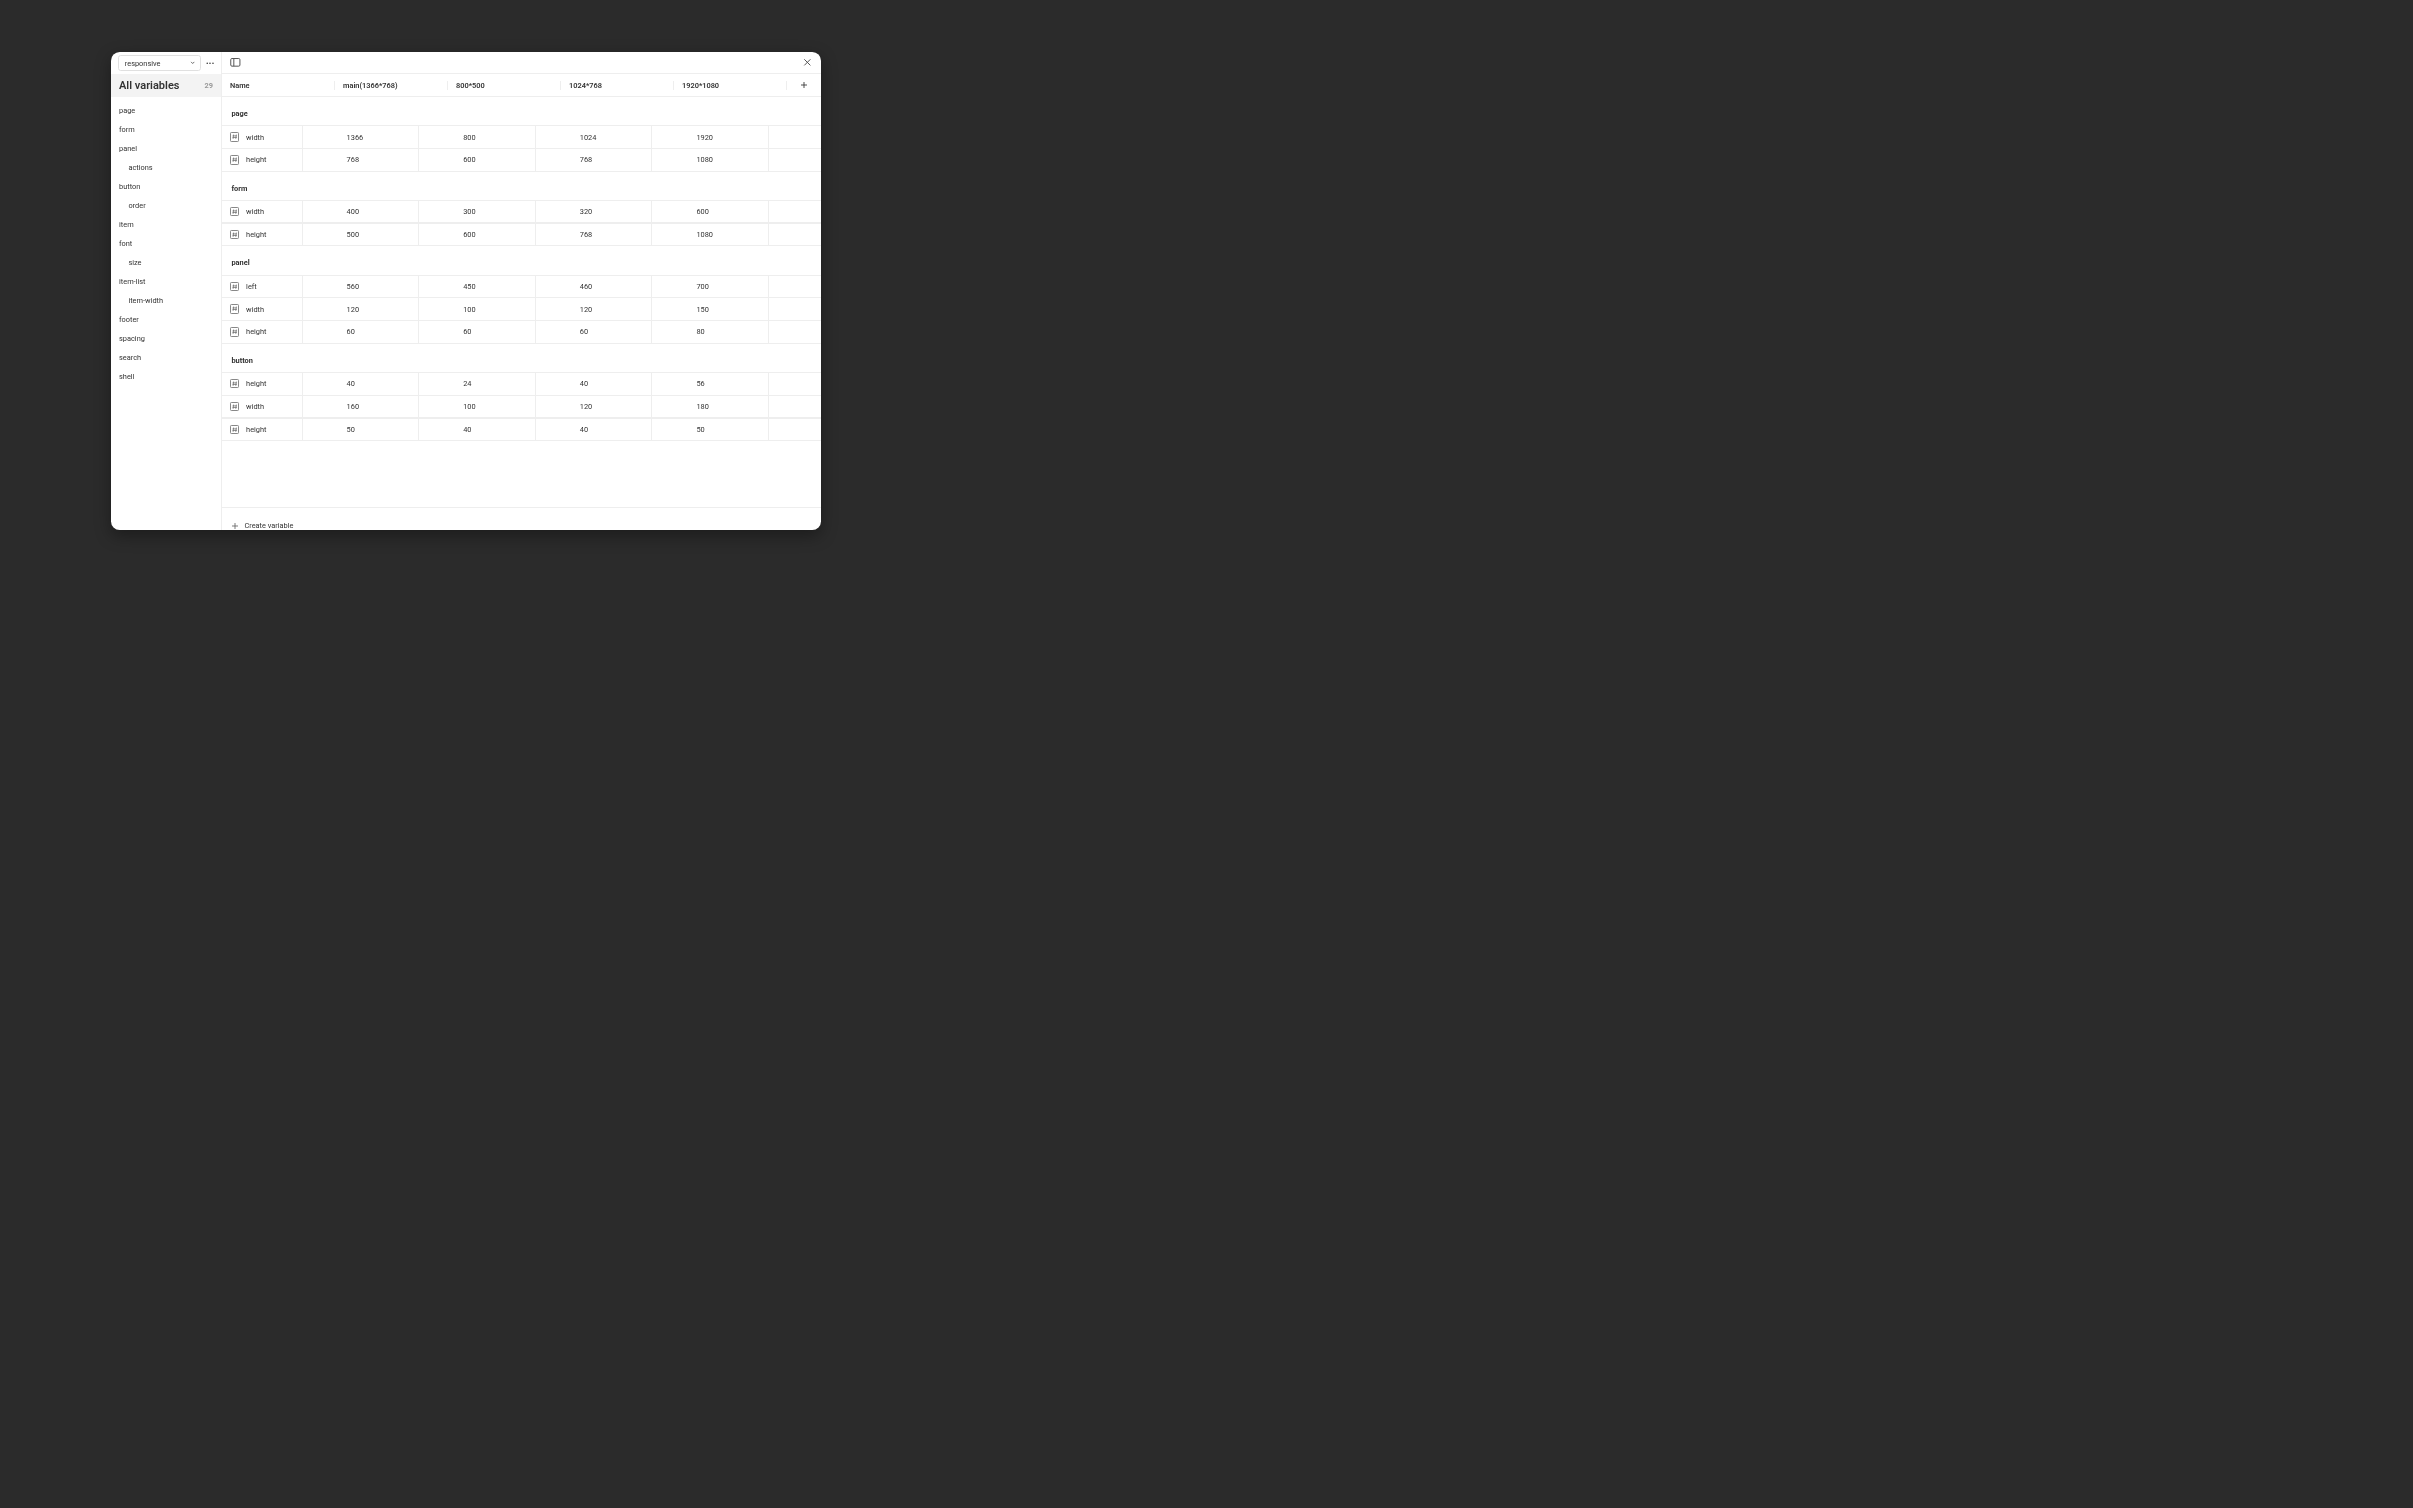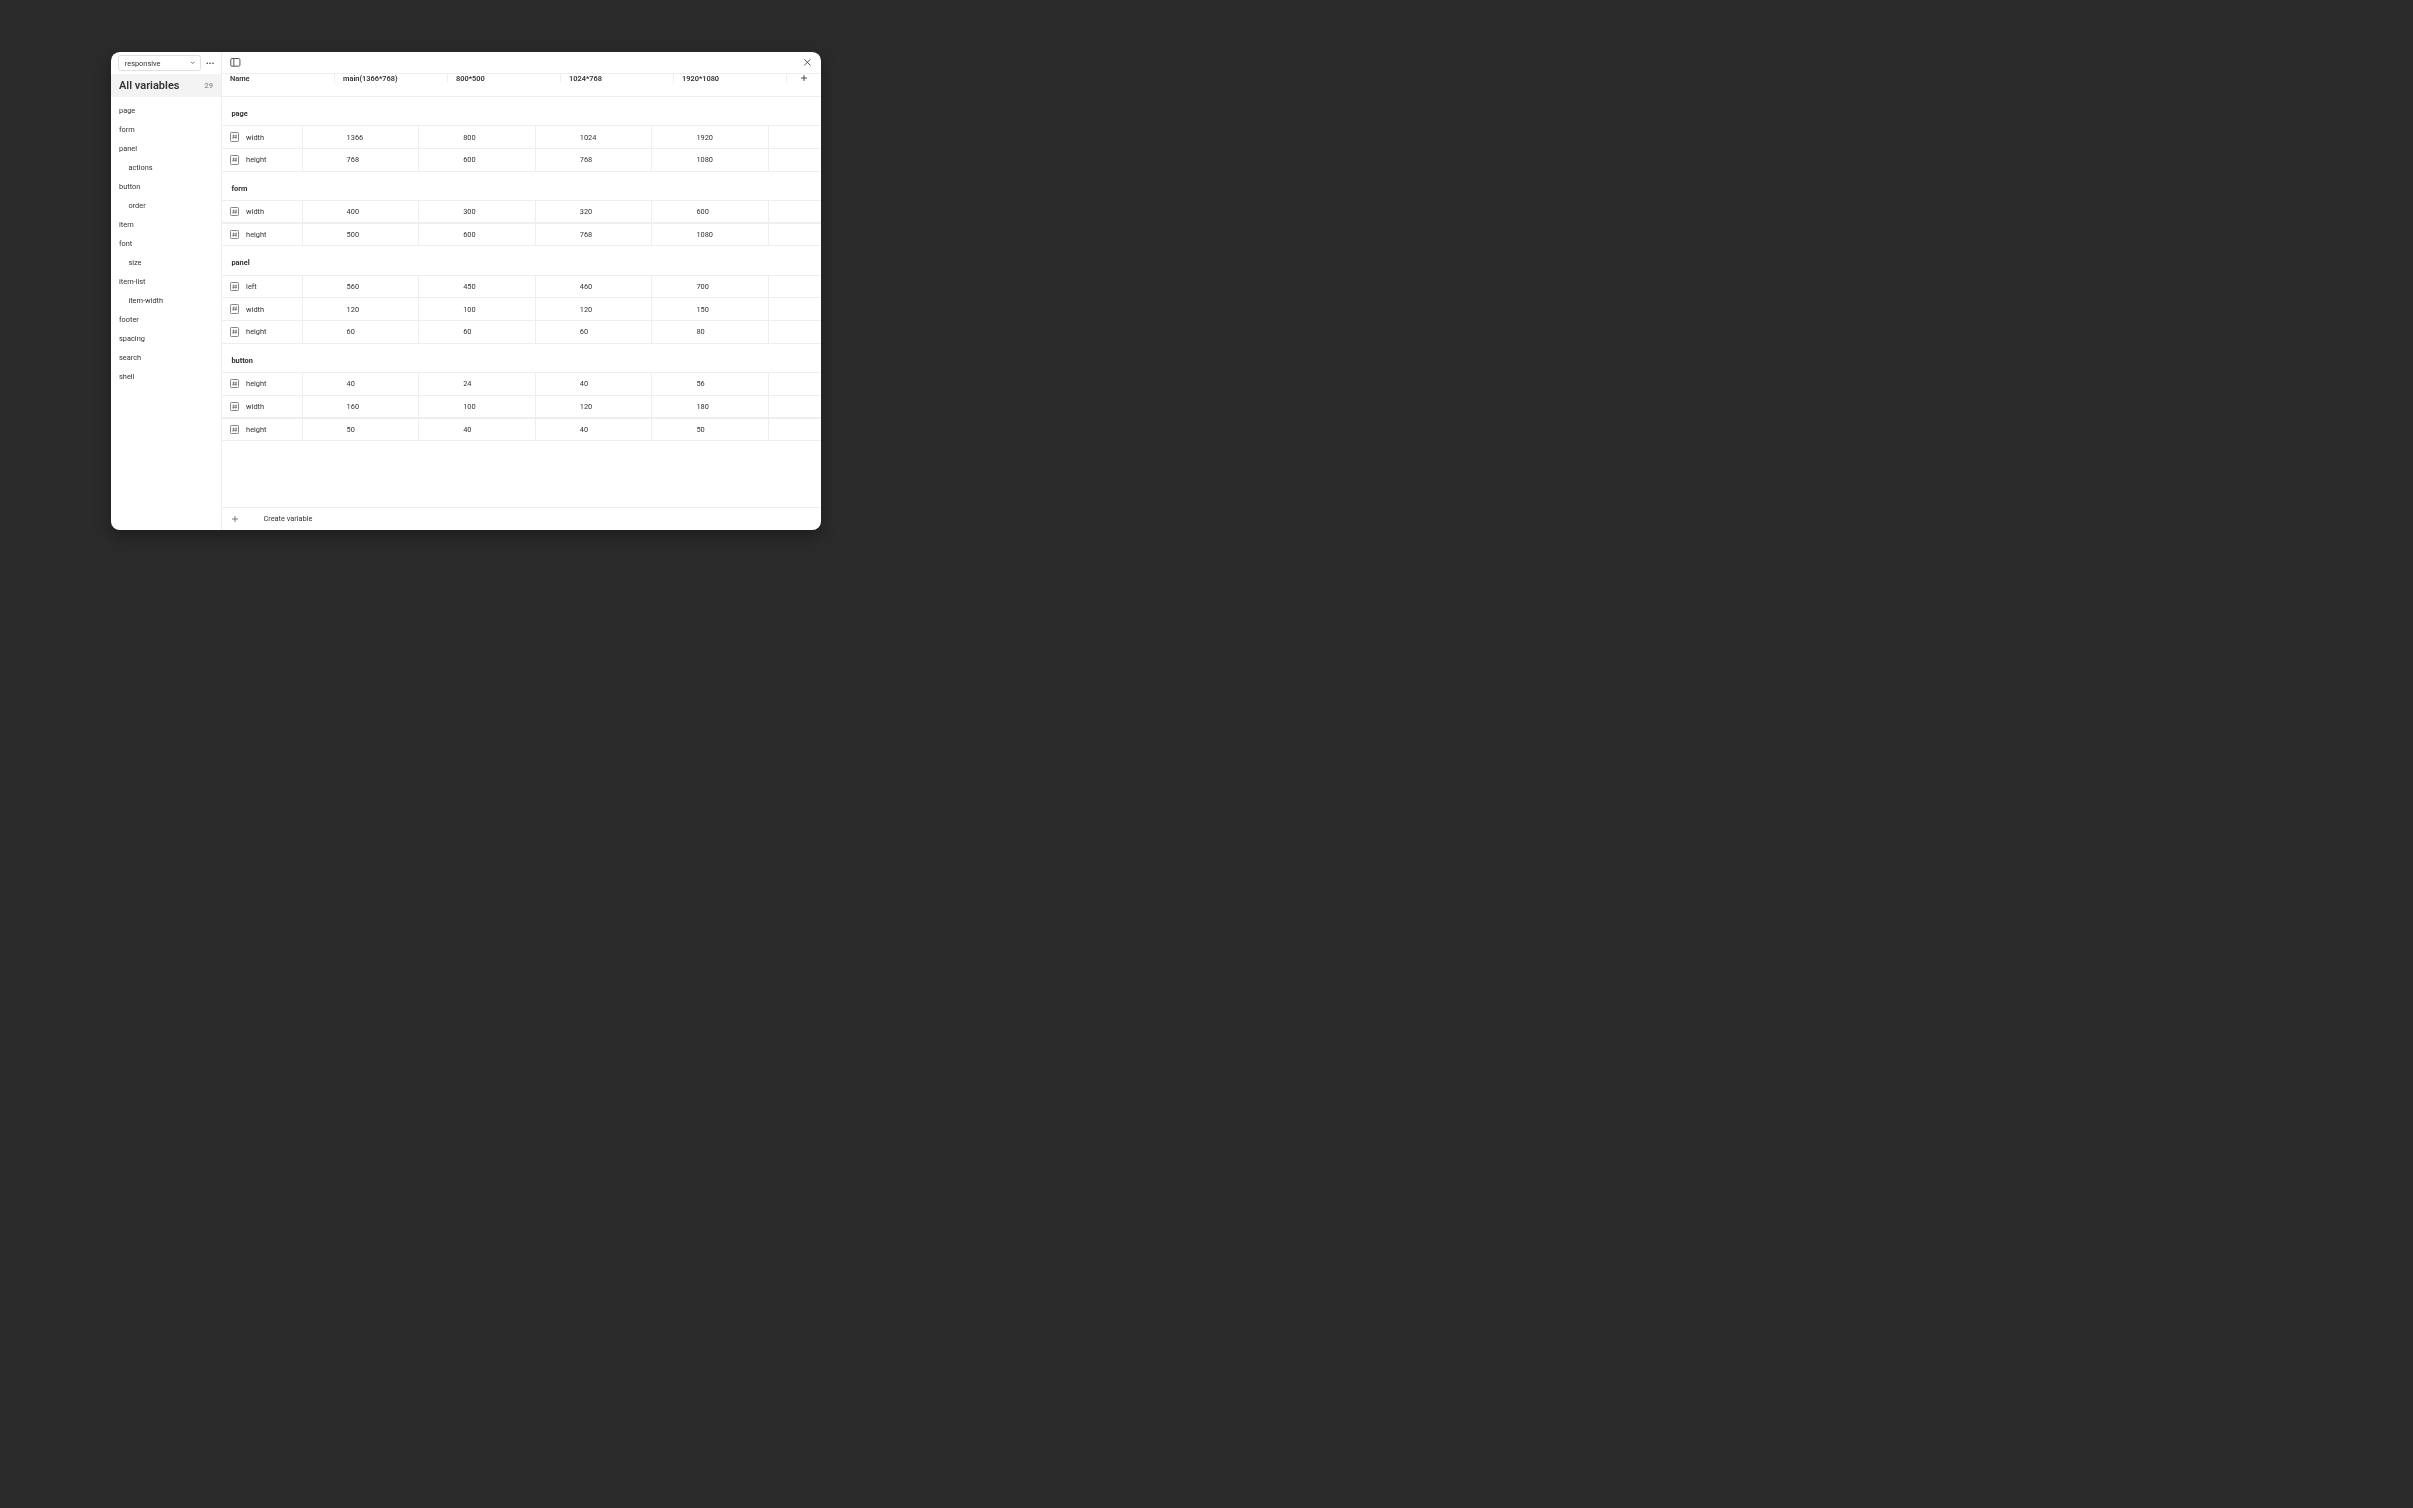"Name" .cols-header { align-items: flex-start -> center }
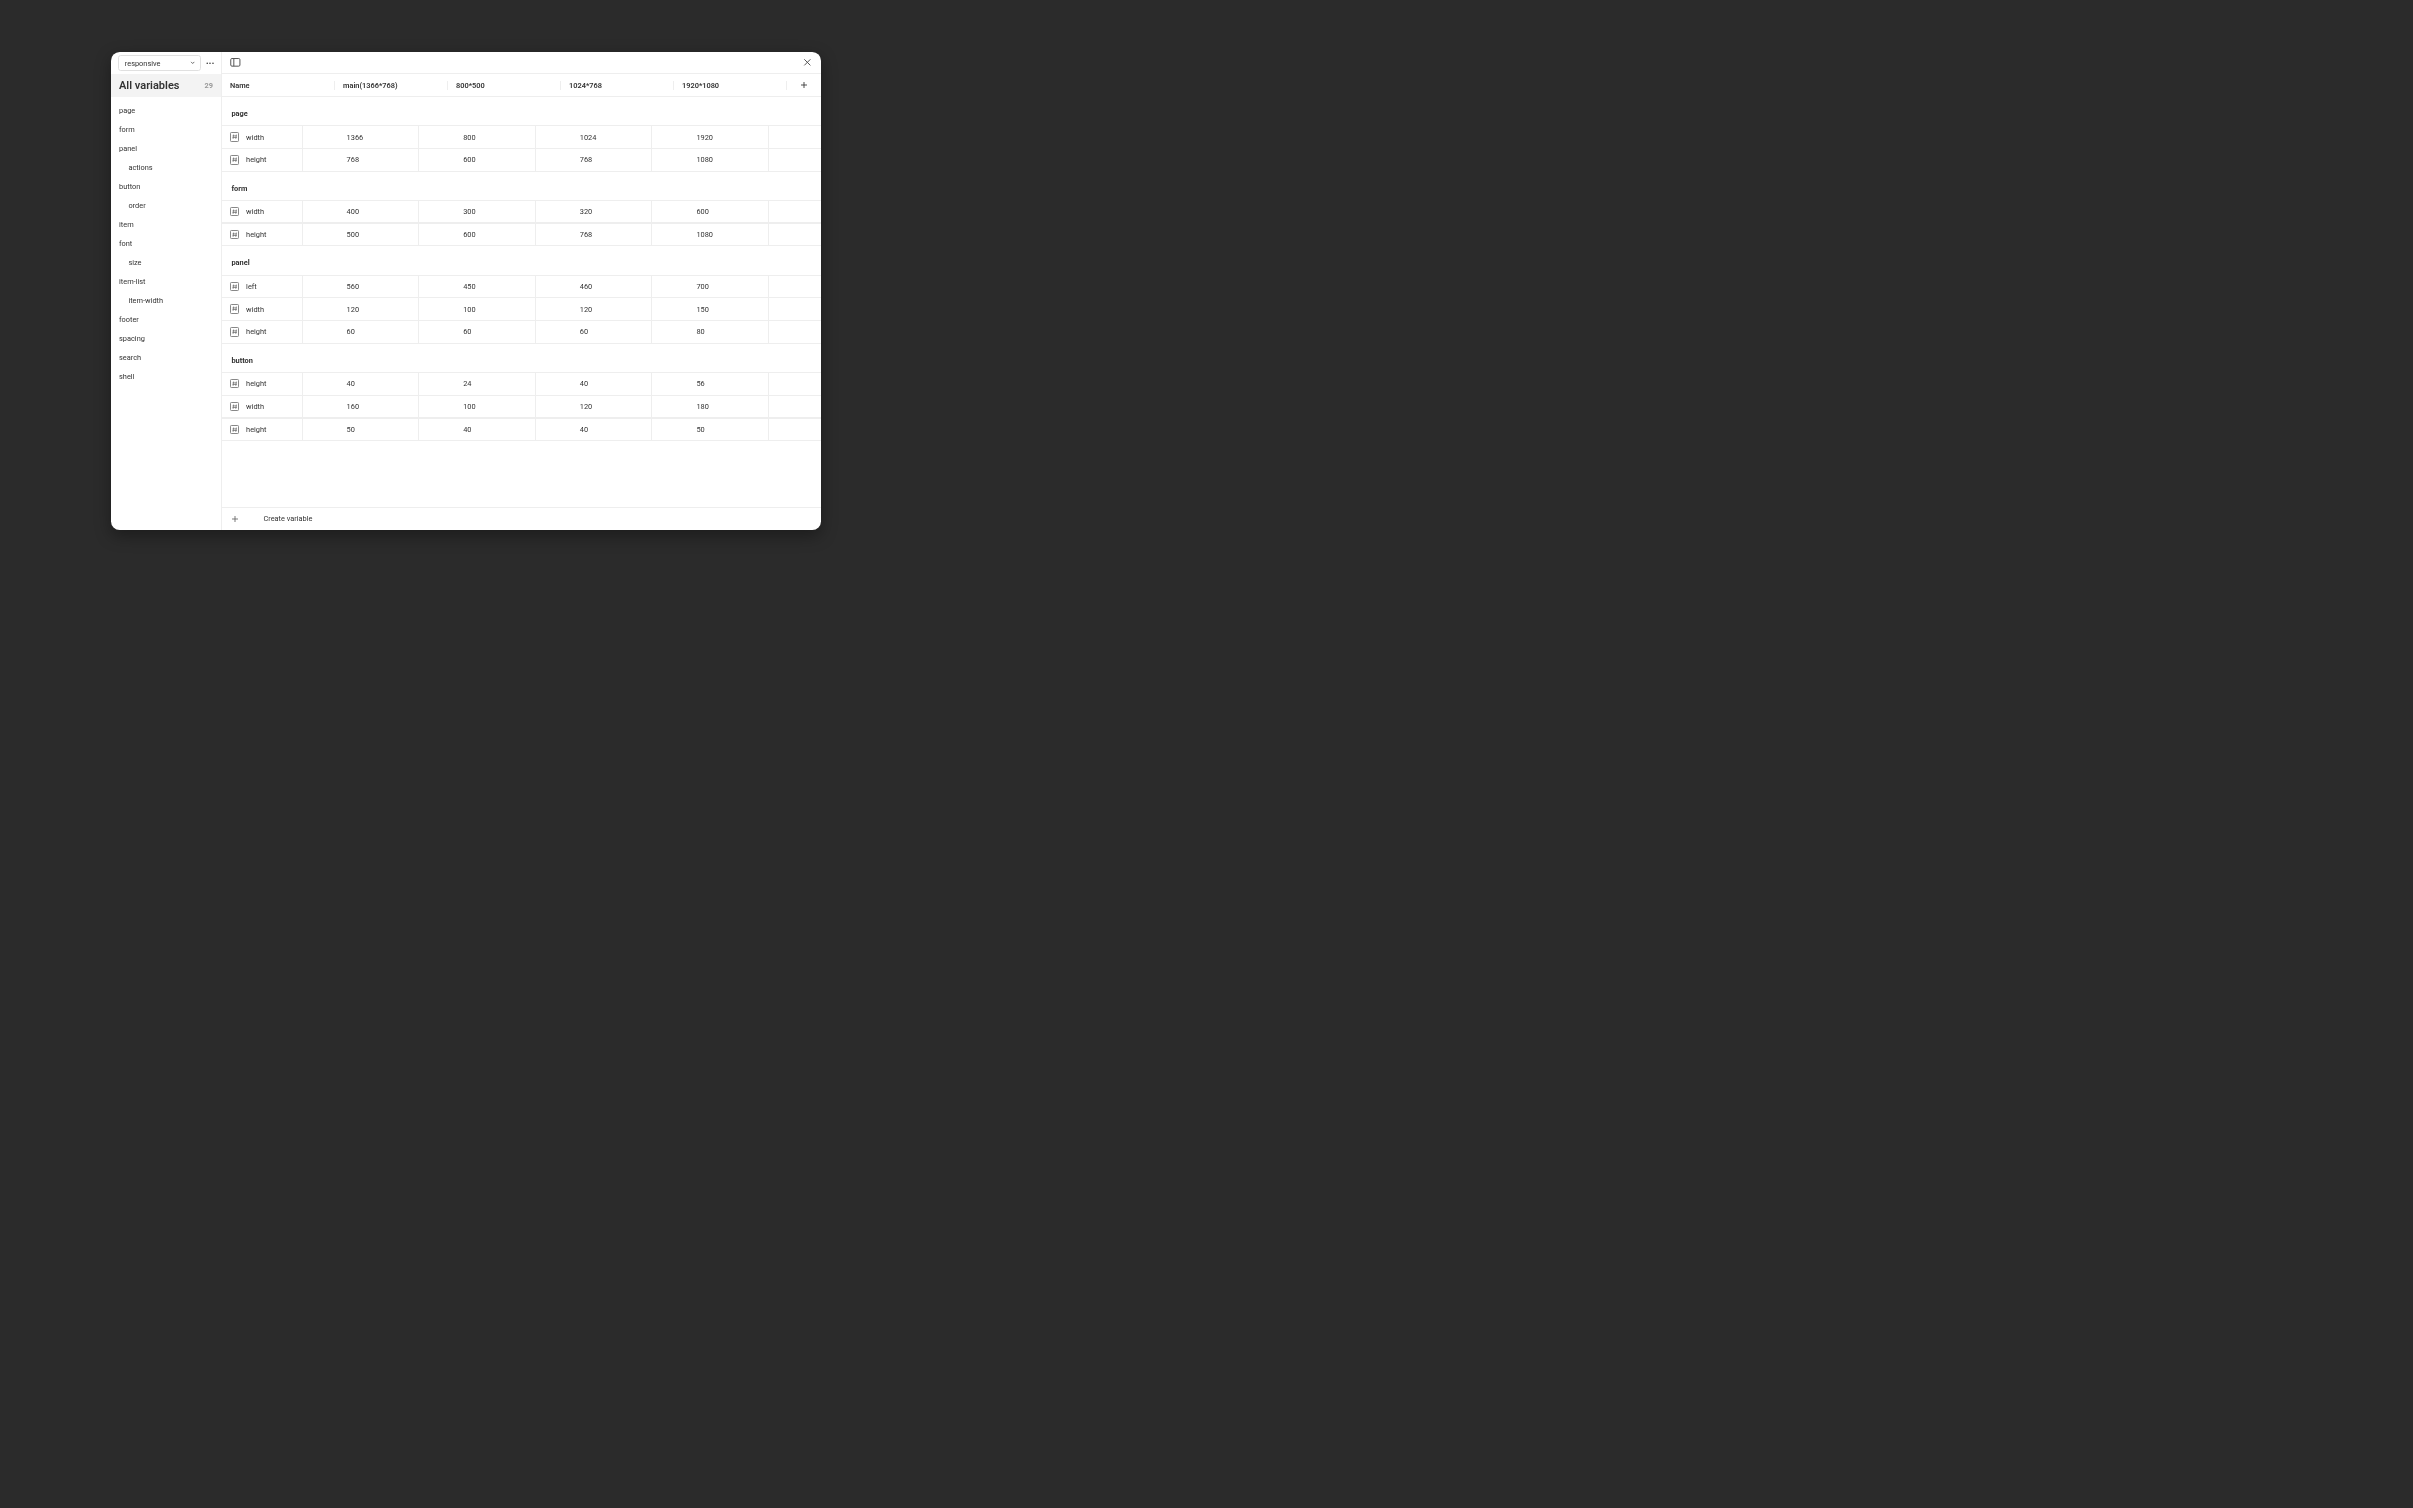"Create variable" .footer { align-items: center -> flex-end; gap: 24px -> 5px }
